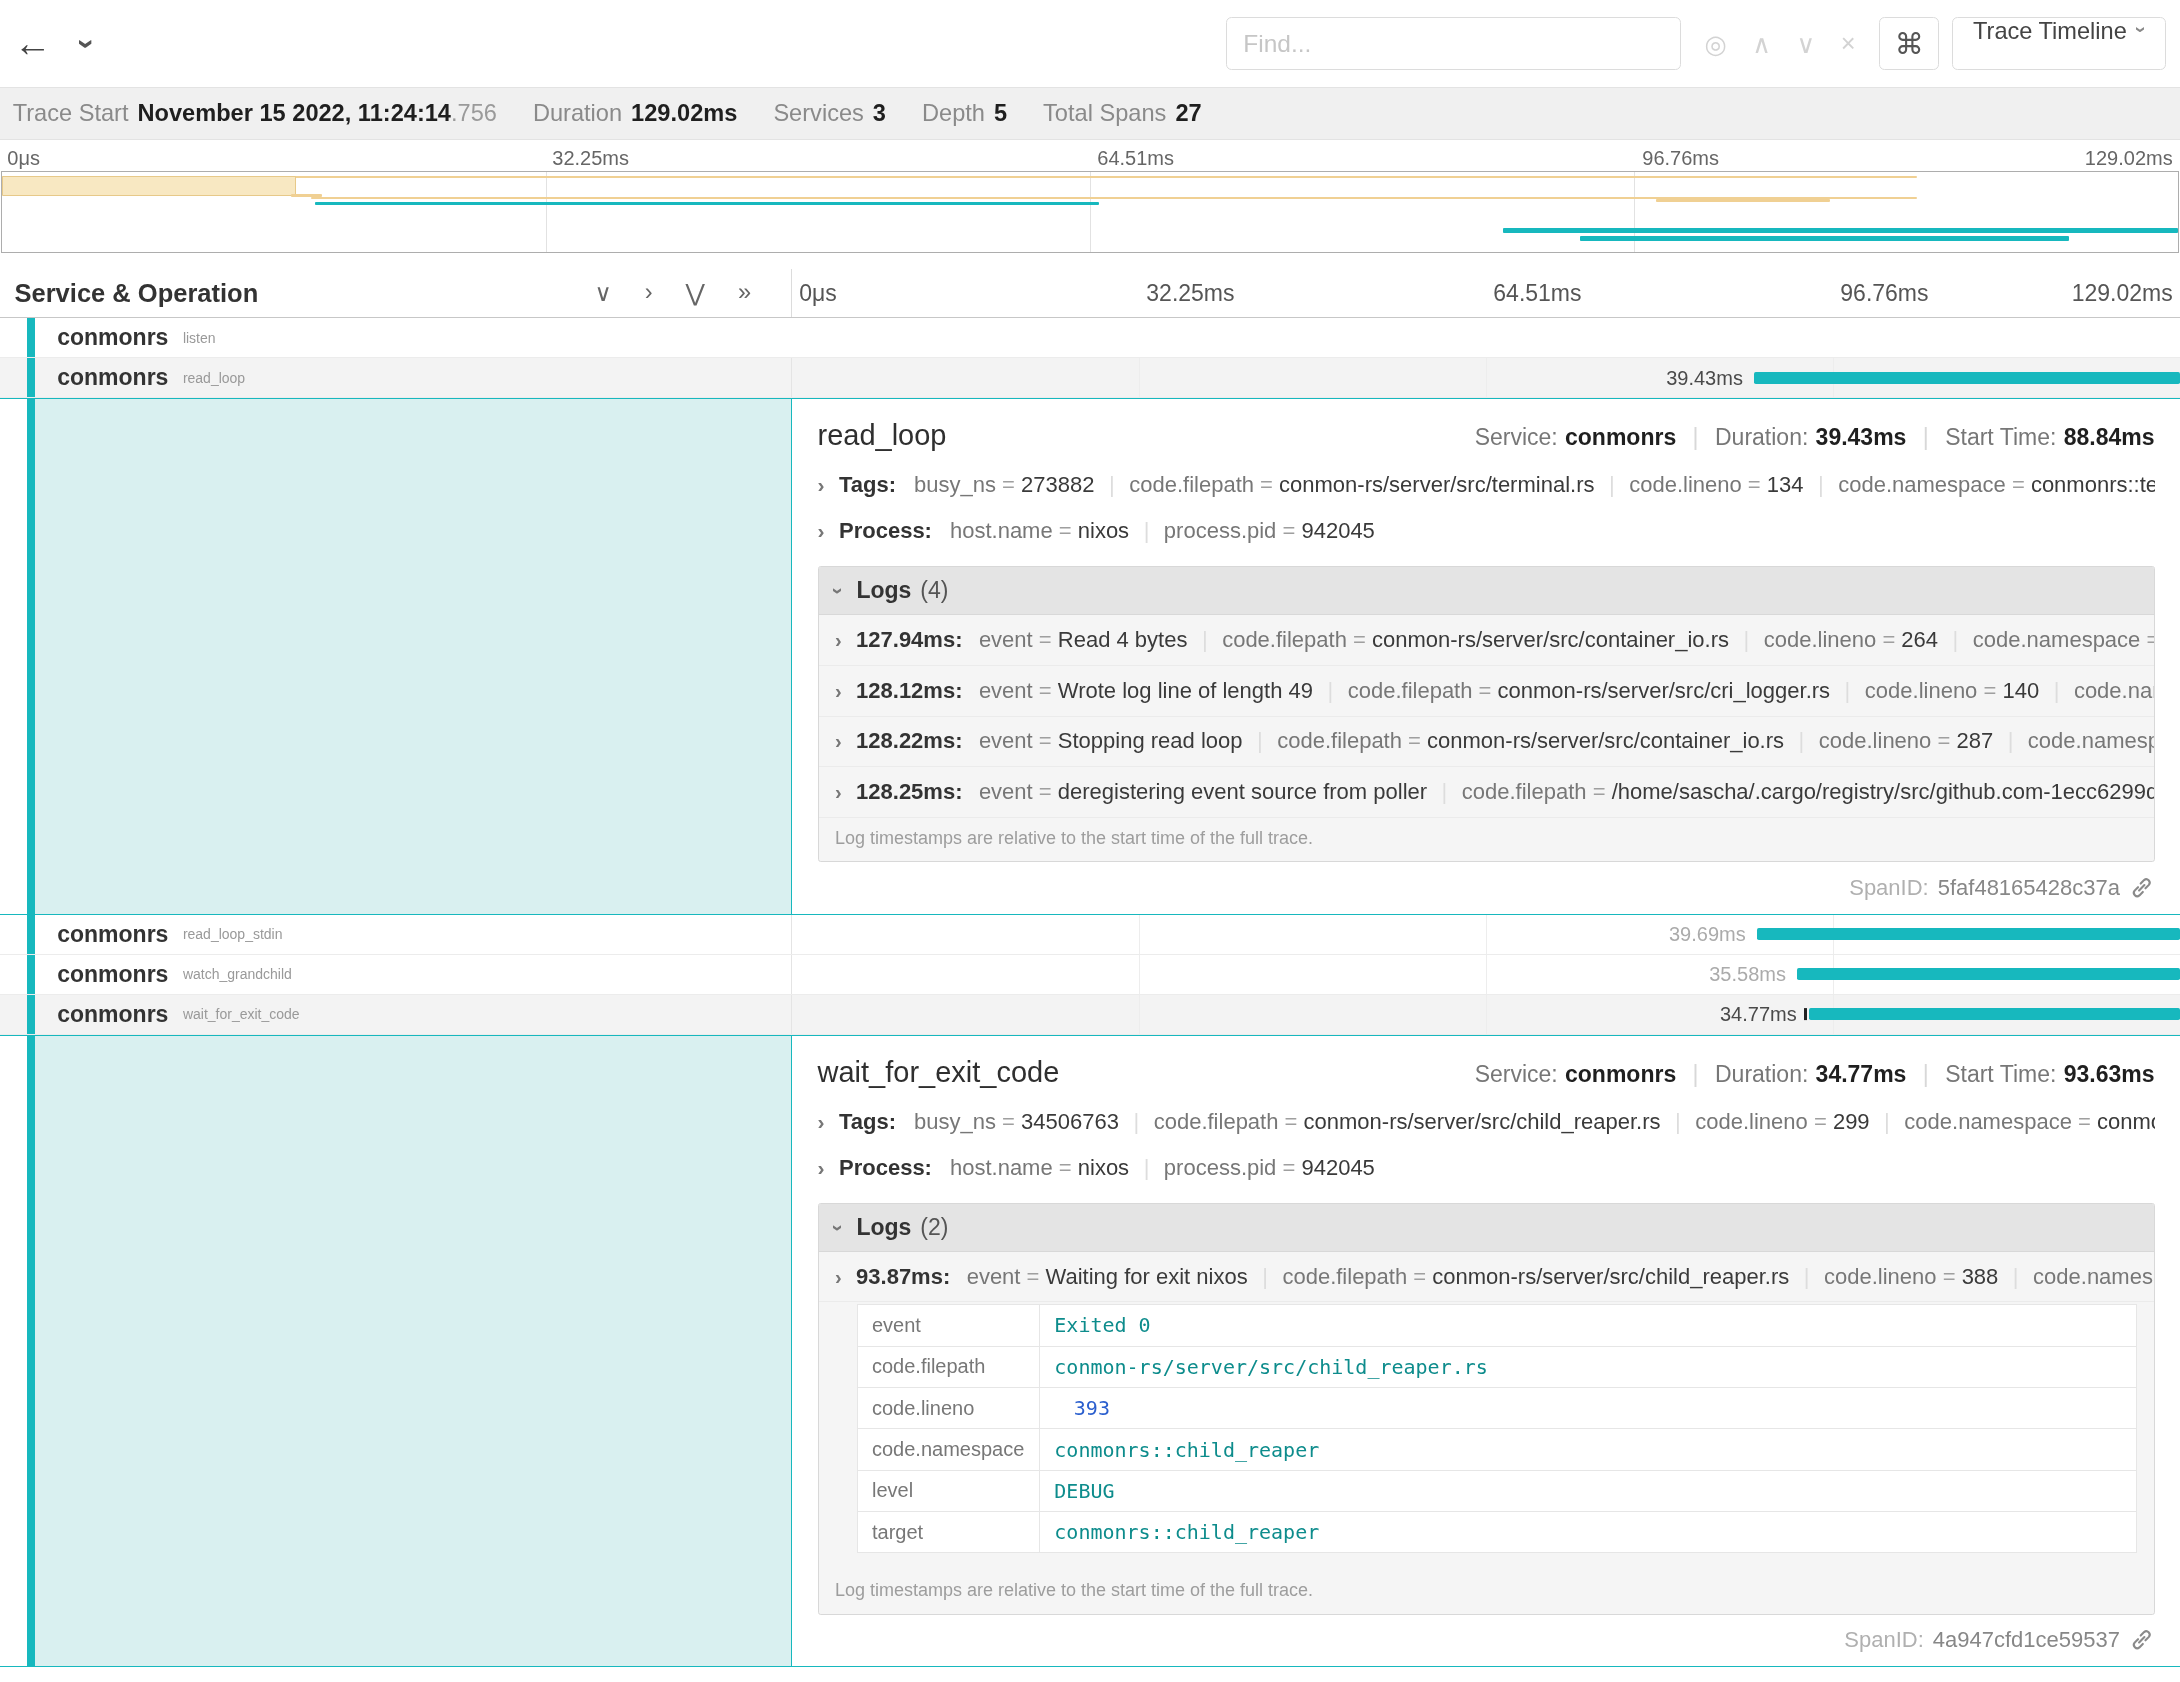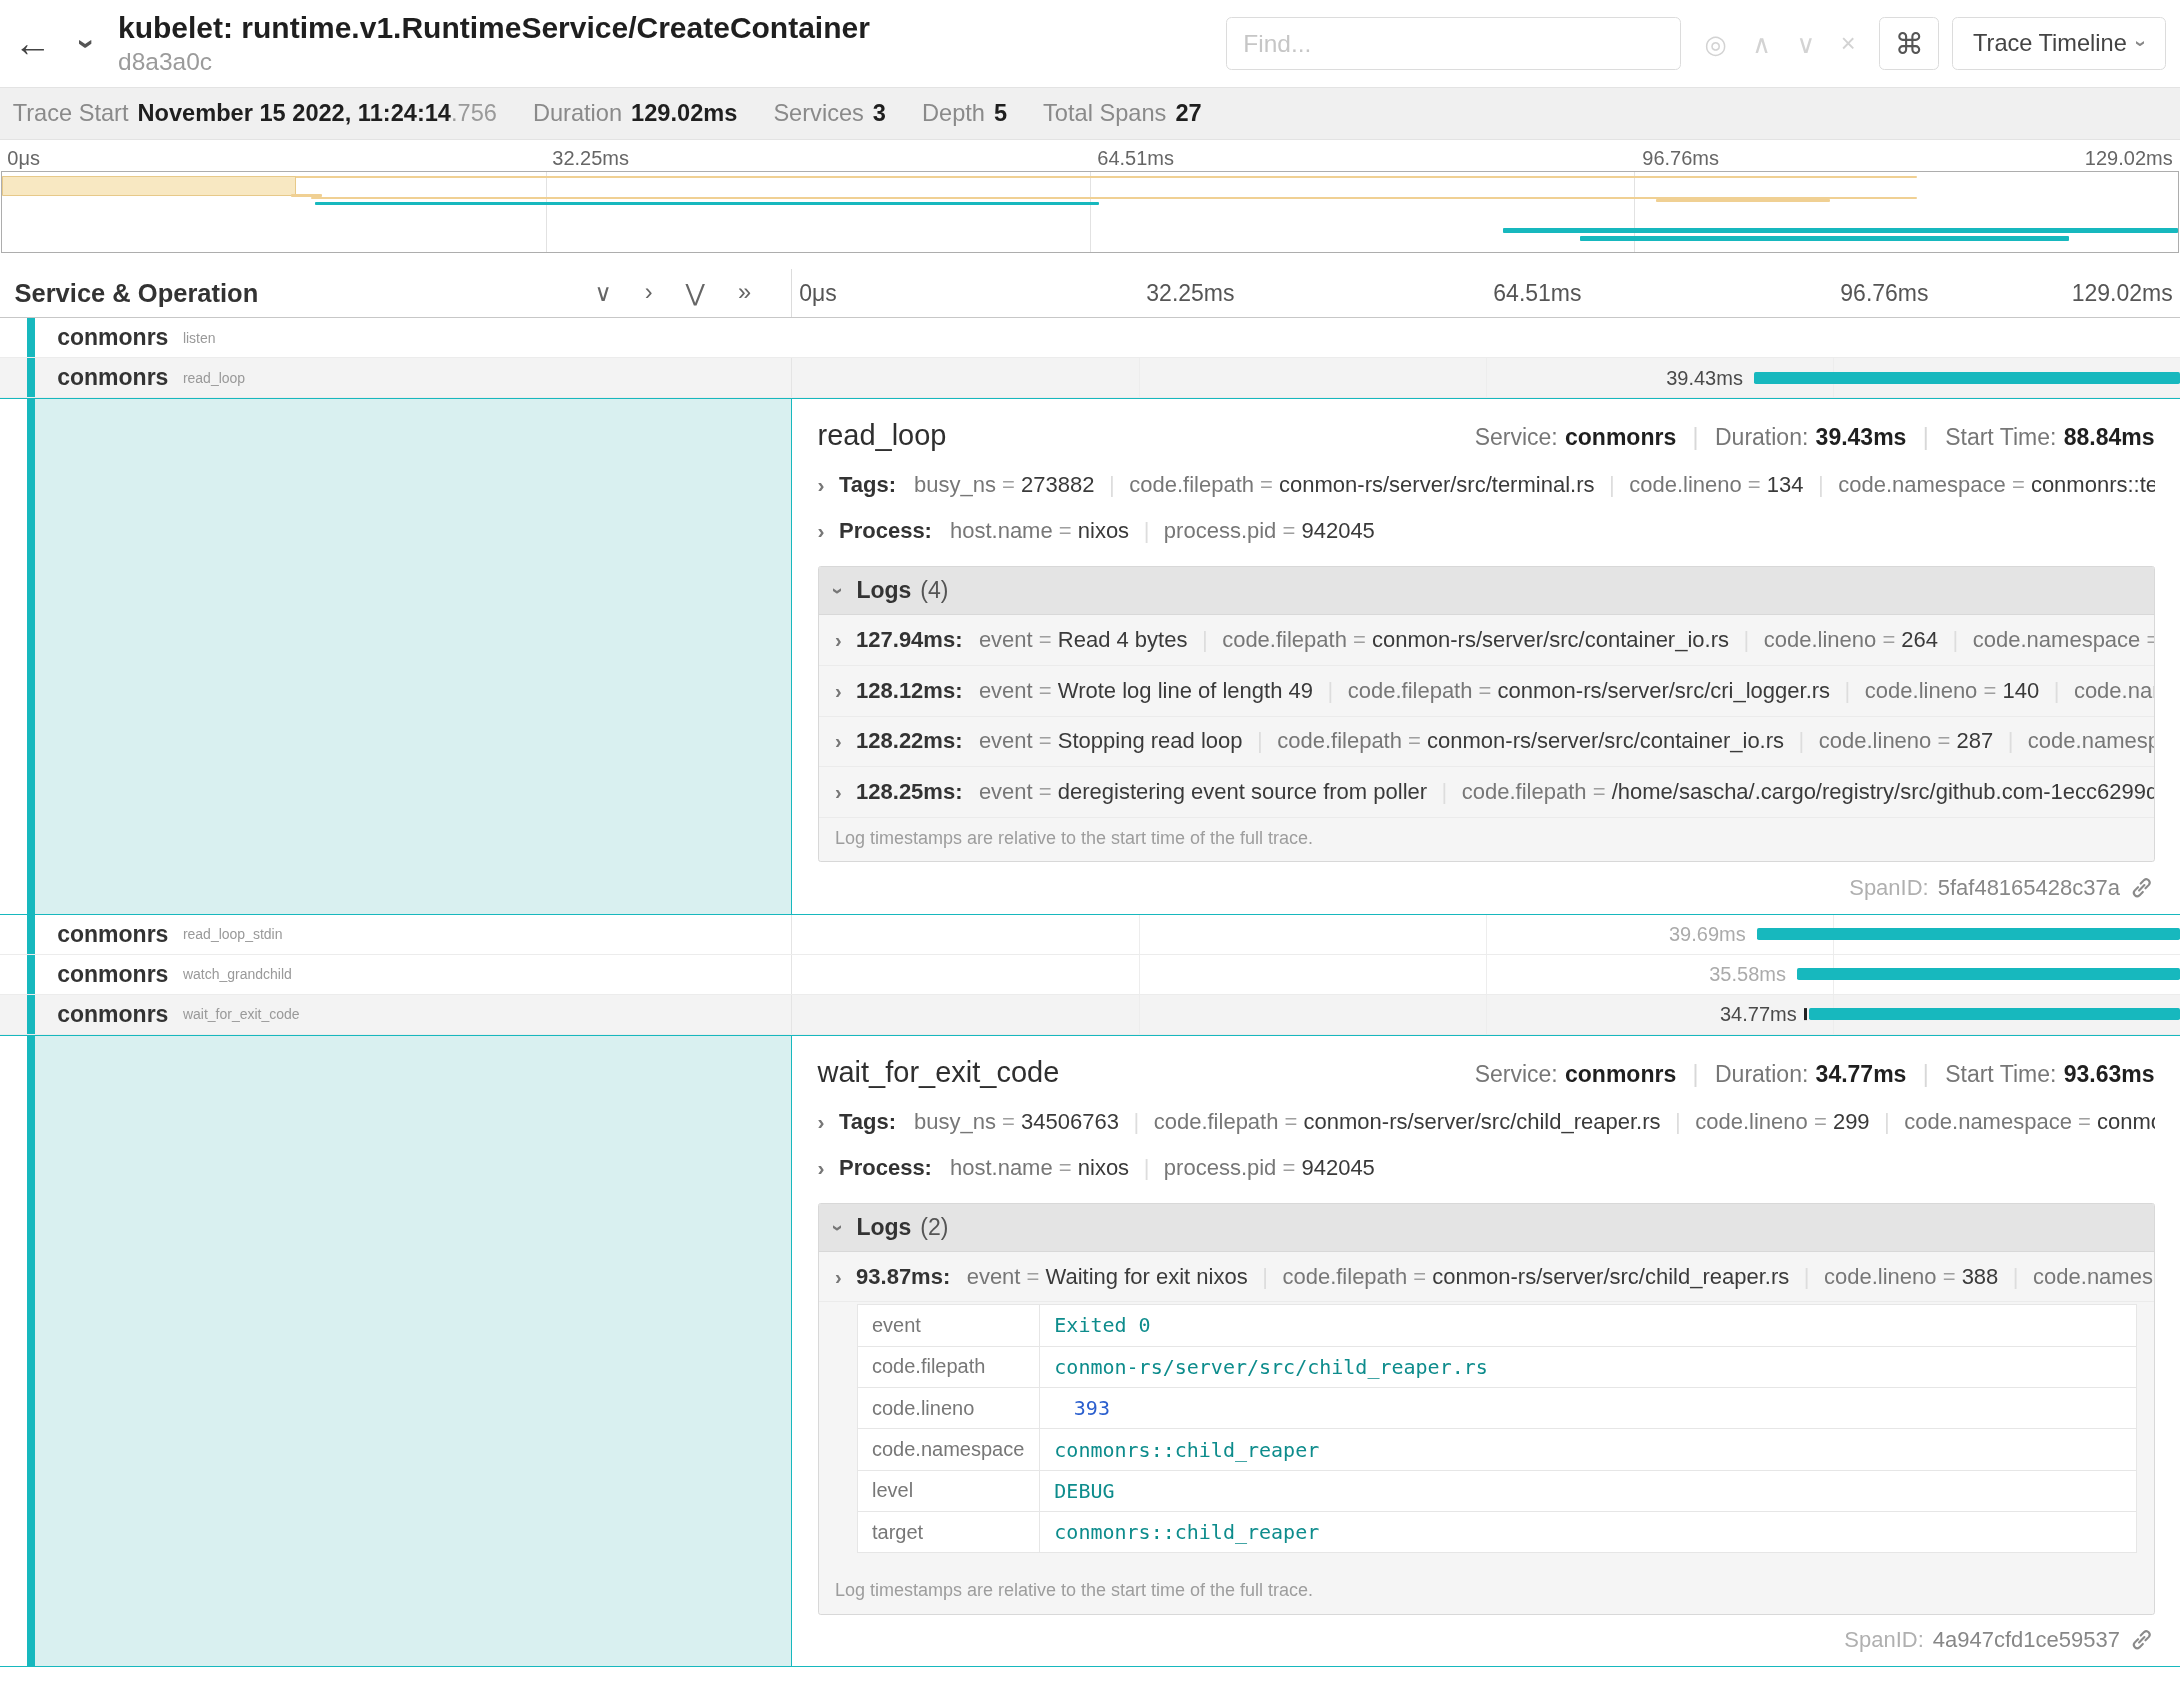"kubelet:" div.title-block { html: <div> <h1>kubelet: runtime.v1.RuntimeService/CreateContainer</h1> <div>d8a3a0c</div> </div> -> none }
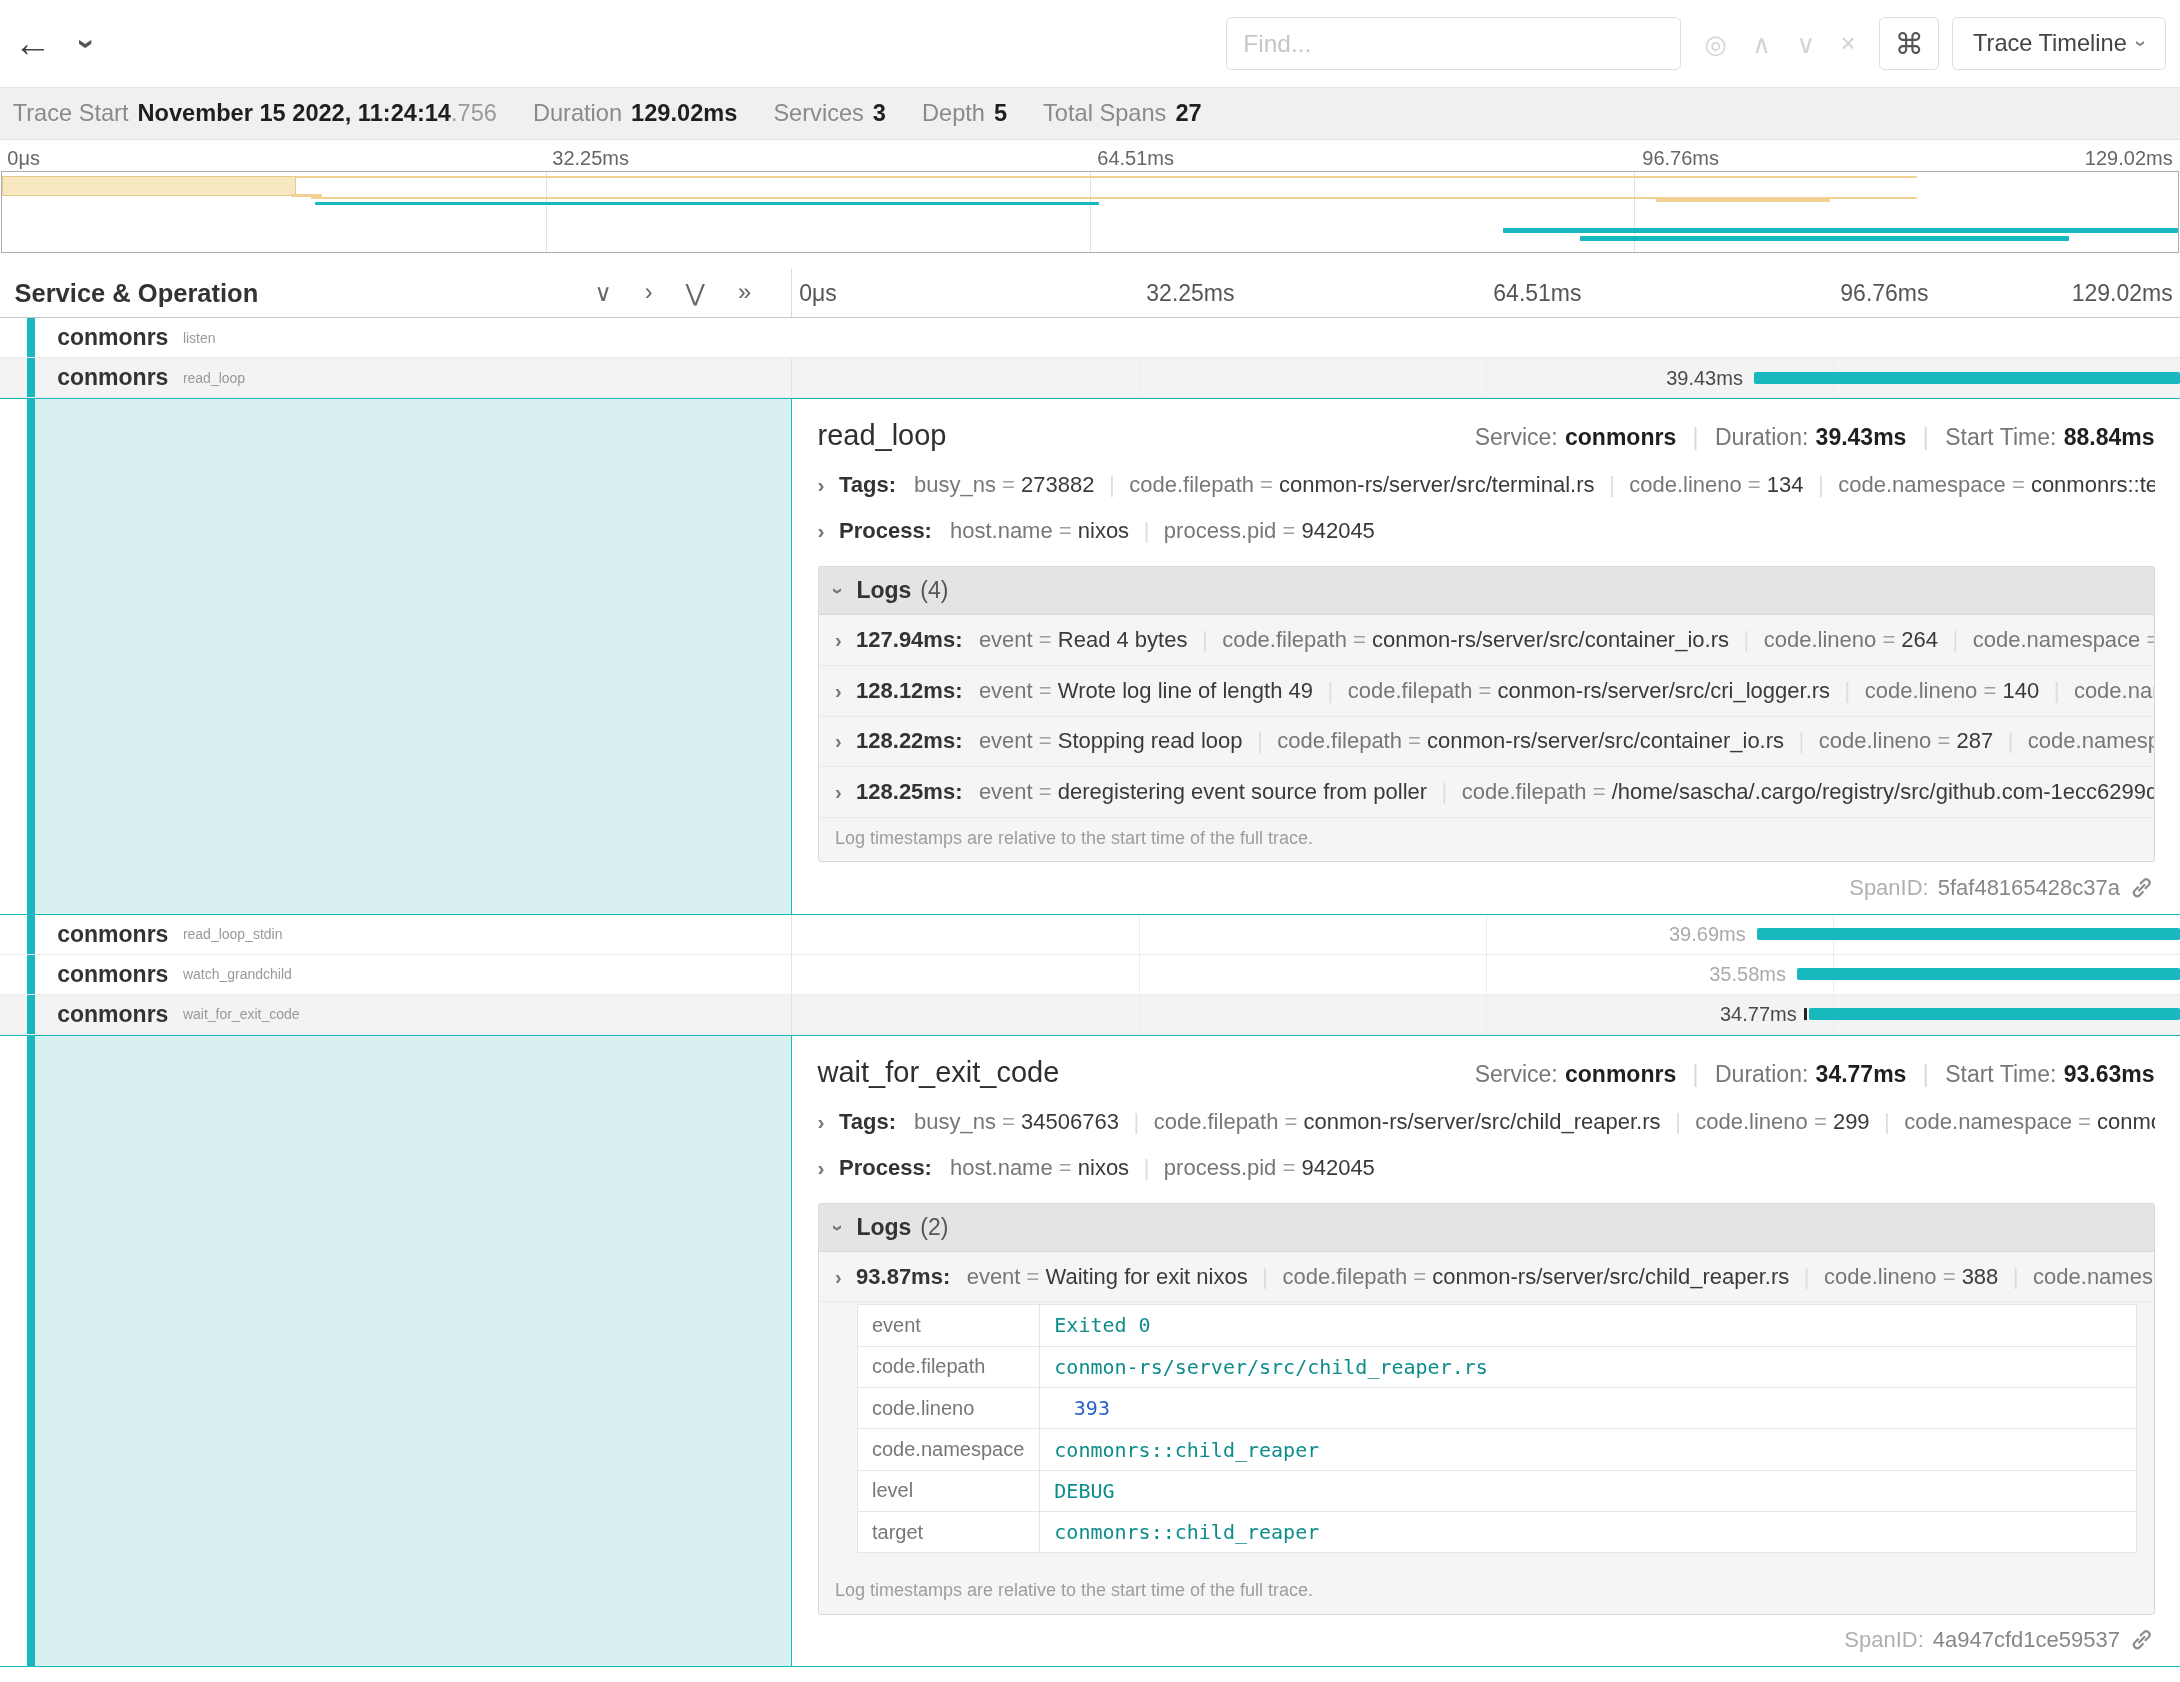"Trace Timeline" .tt-btn { align-items: center -> flex-start }
